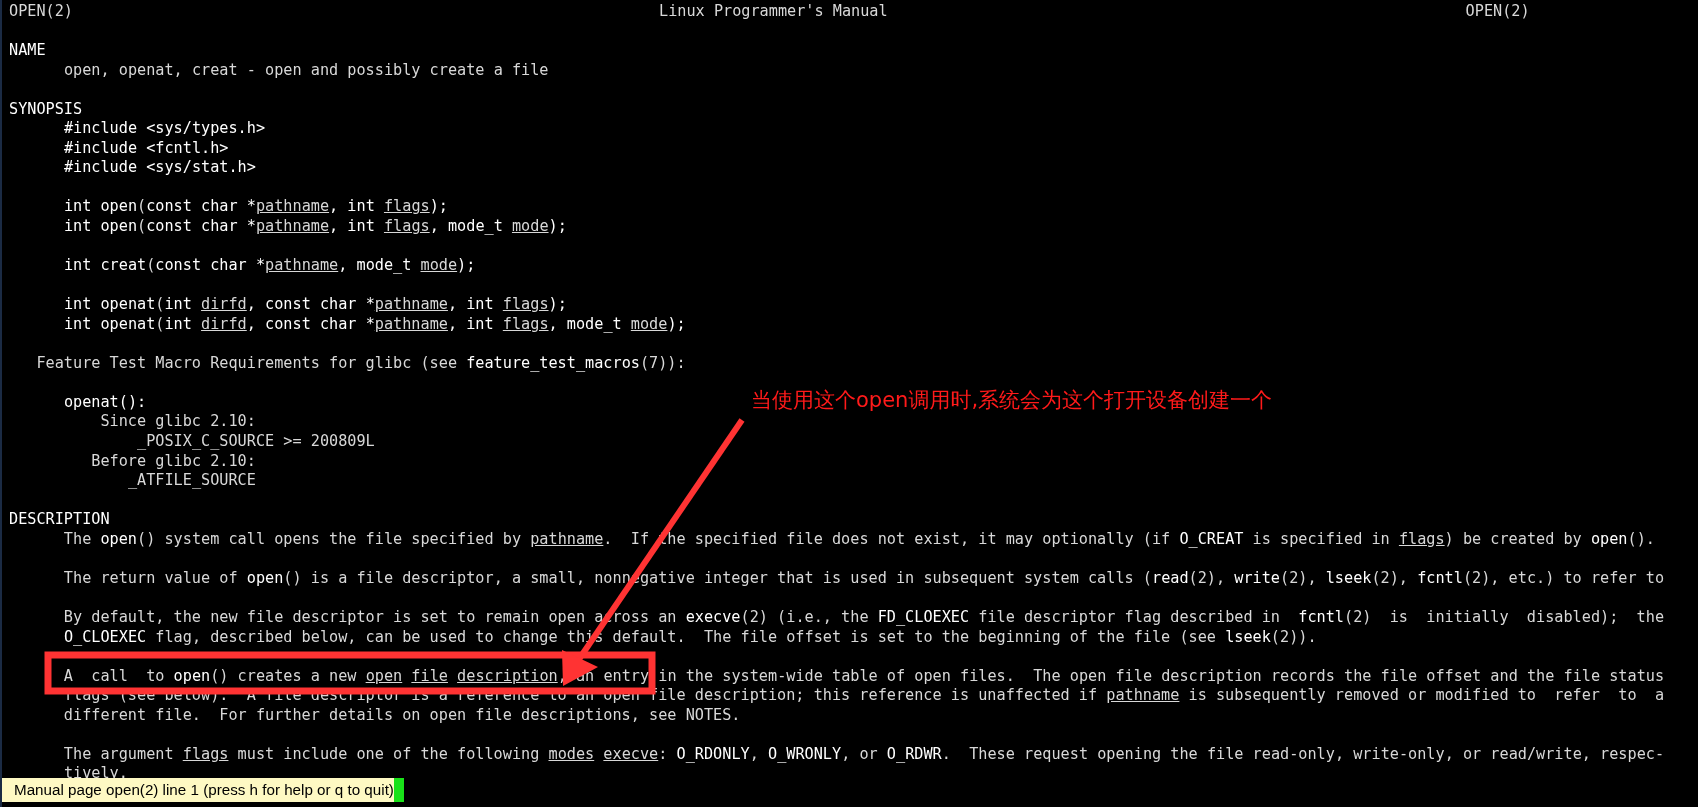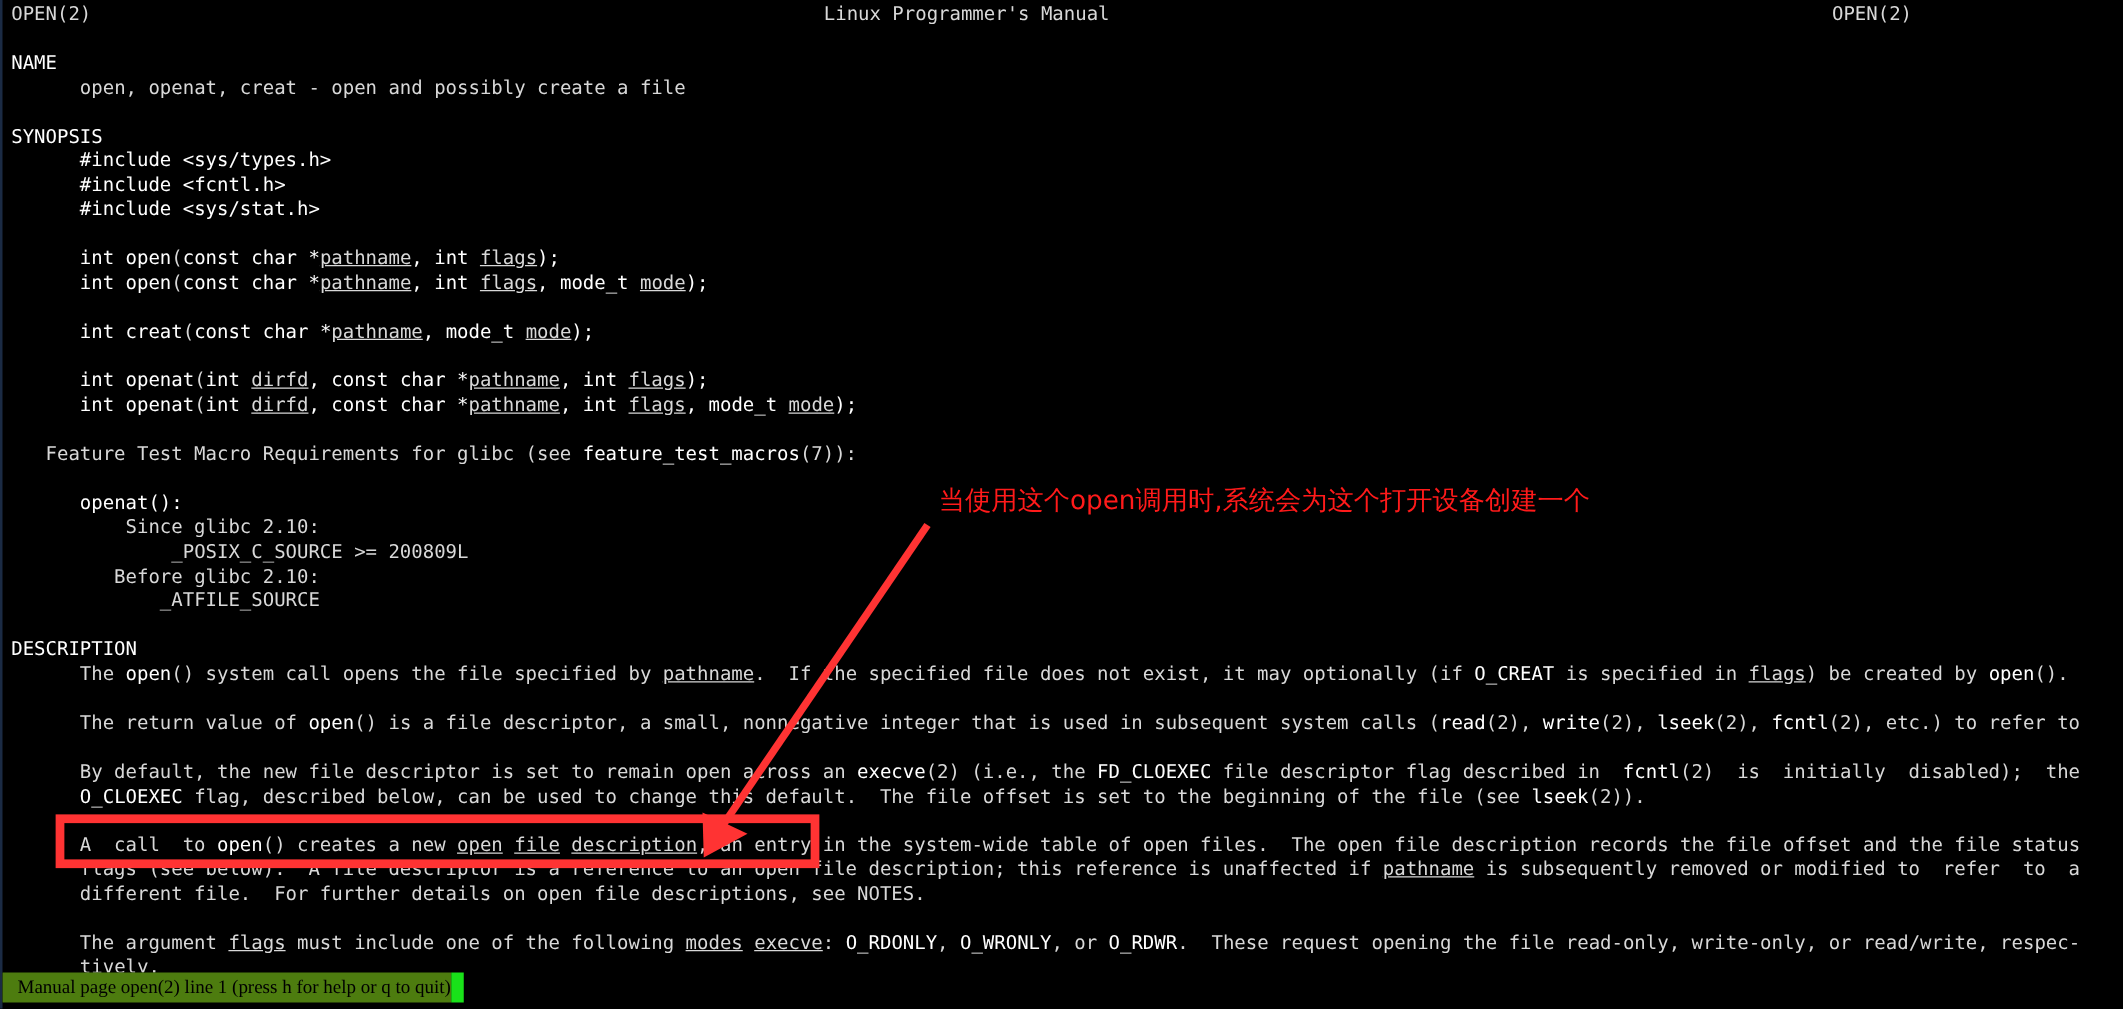"Manual page open(2) line 1" .status-text { background: #4d7c0f -> #fef9c3; font-family: Liberation Serif, serif -> Liberation Sans, sans-serif }
